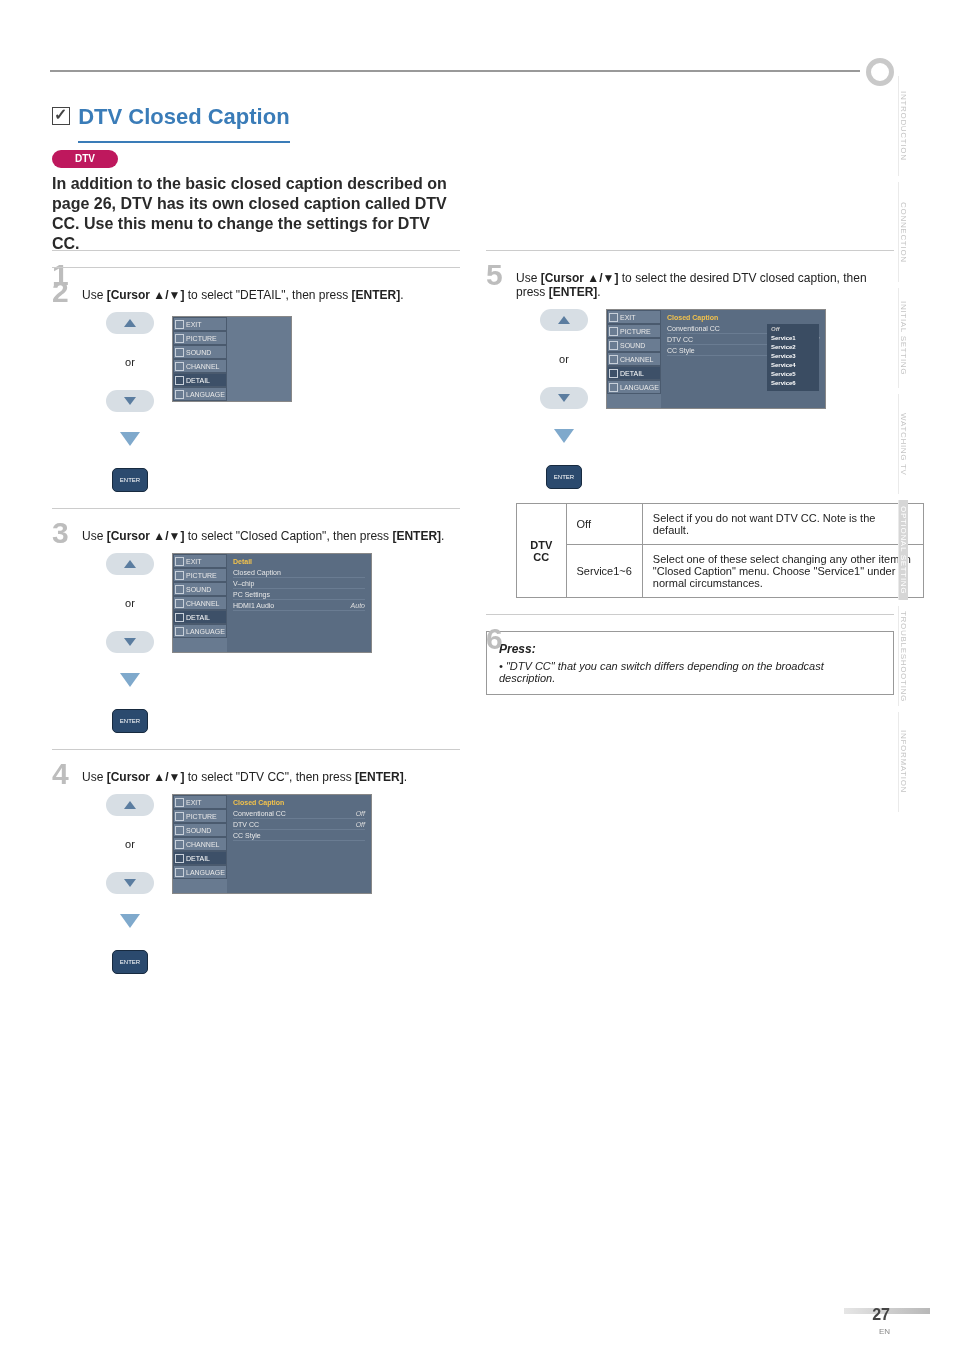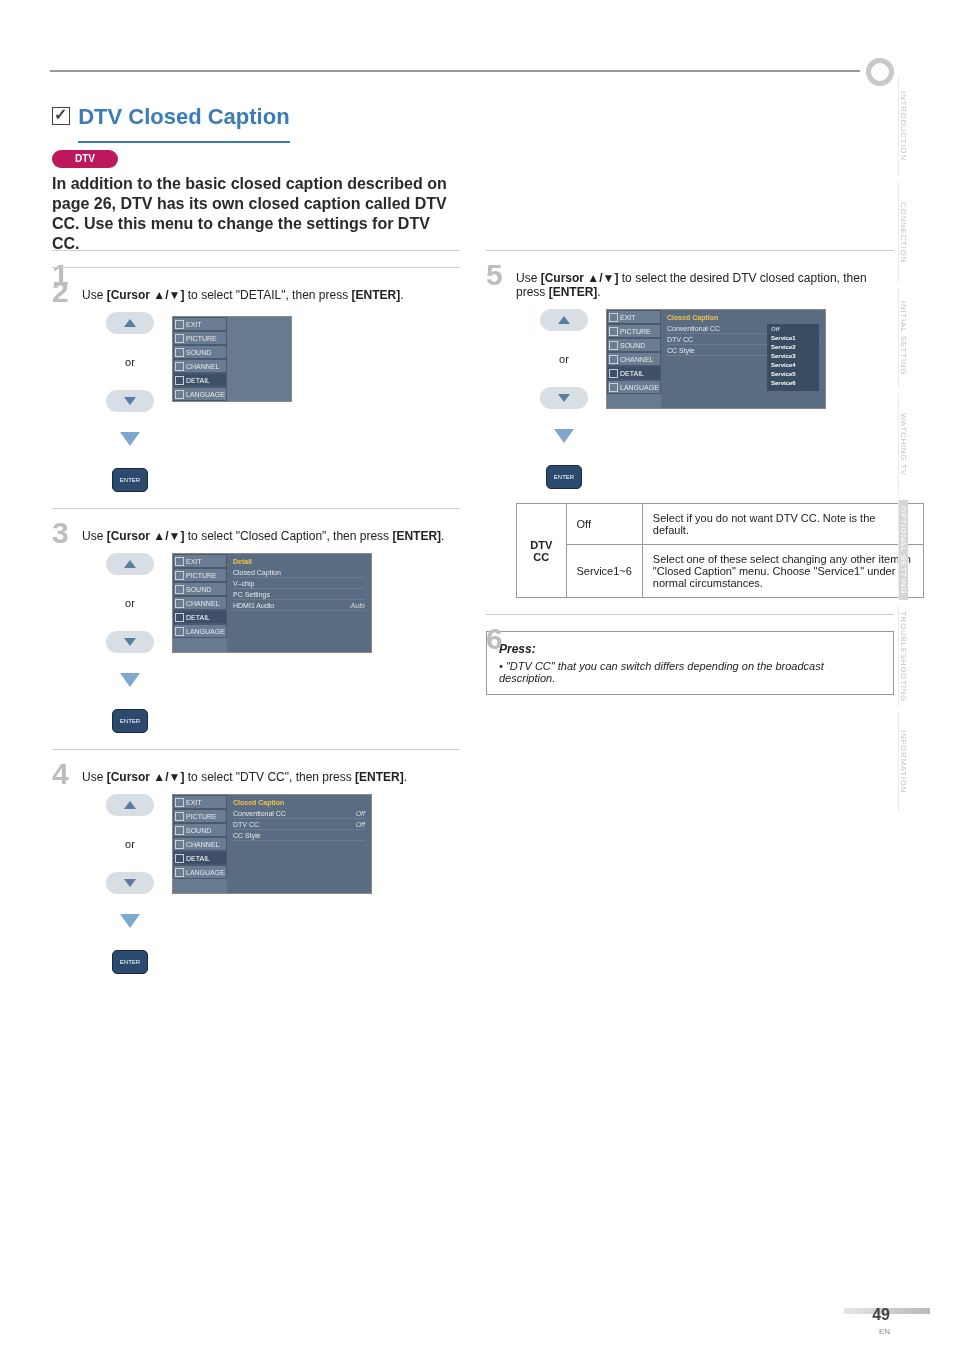"49" div.page-num { text: 49 -> 27 }
